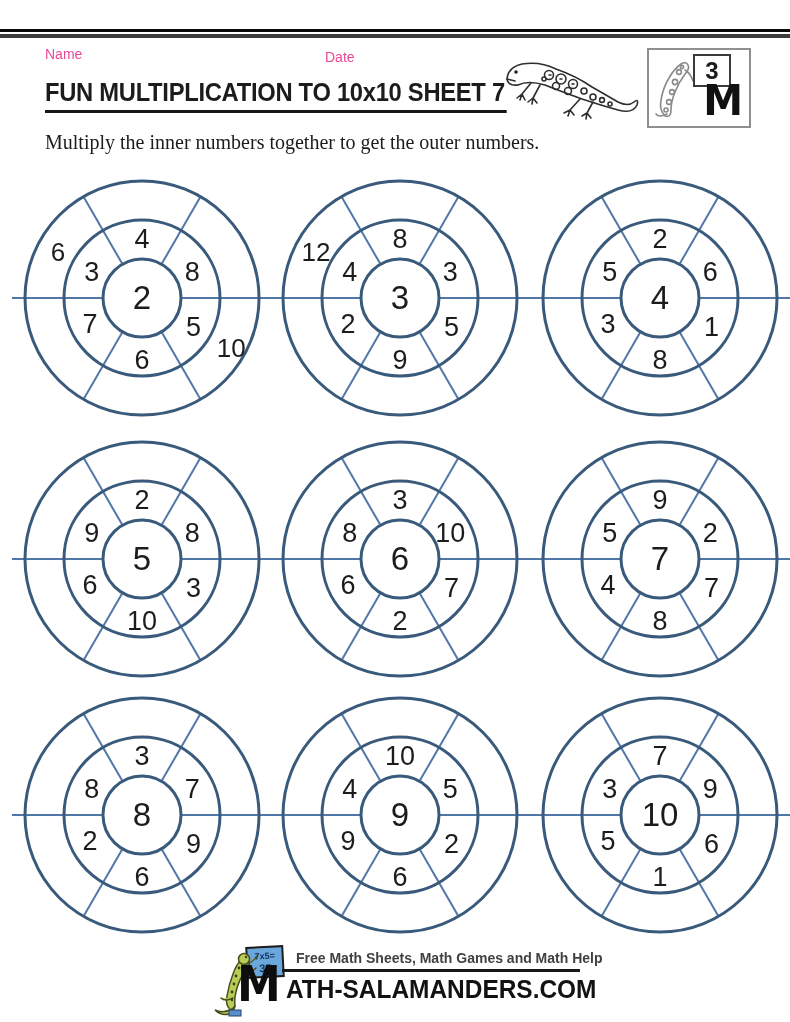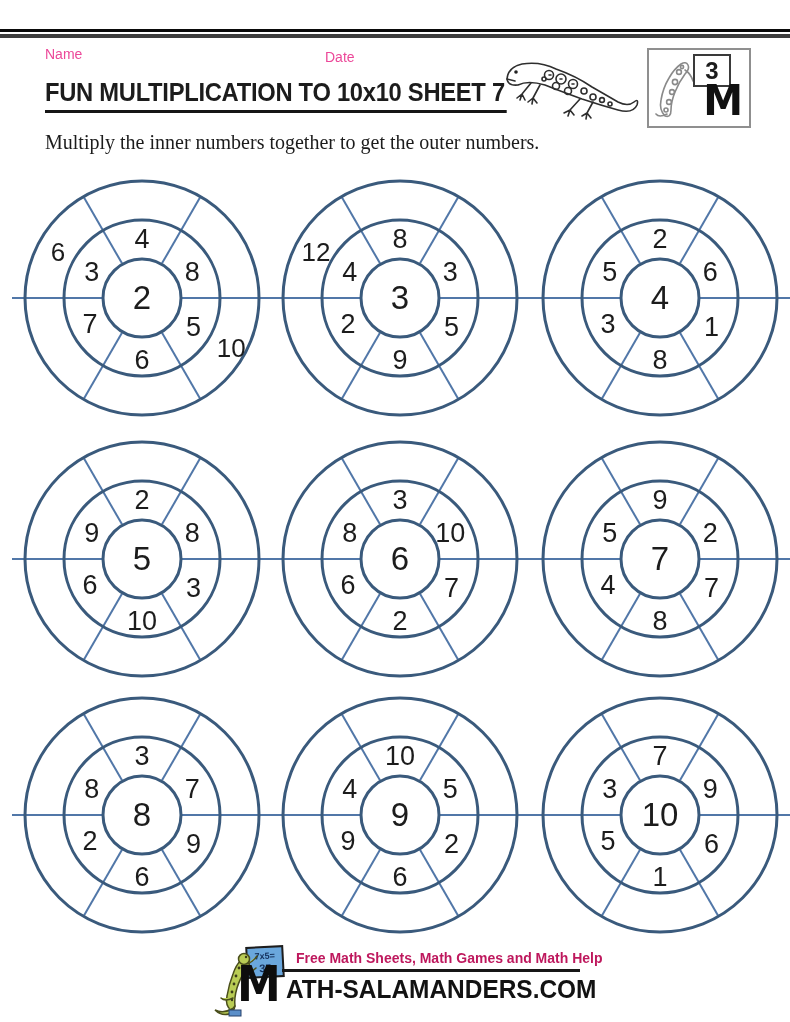"Free Math Sheets, Math Games" #footer-tagline { color: #be185d -> #404040 }
